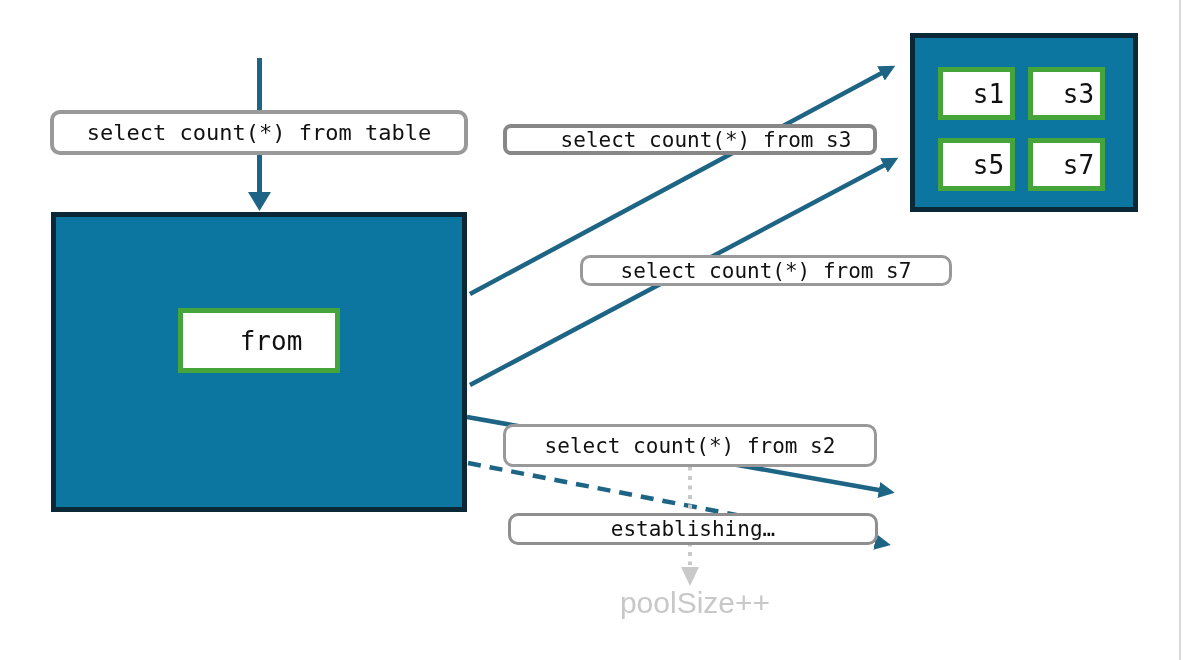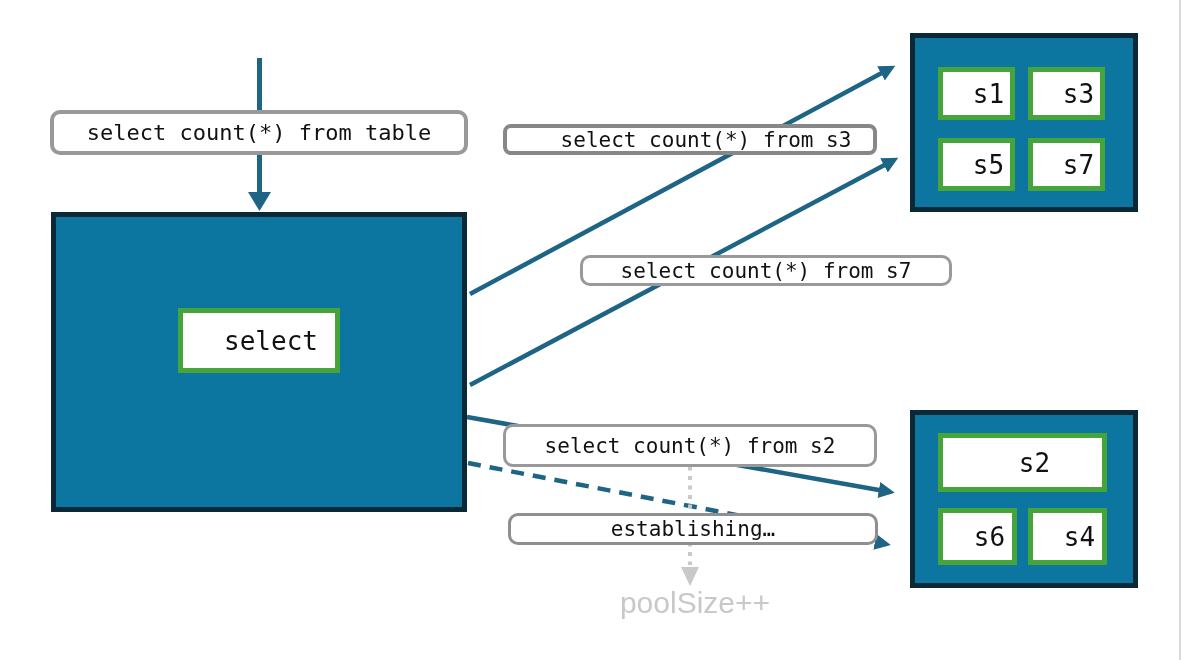"select" span { text: select -> from }
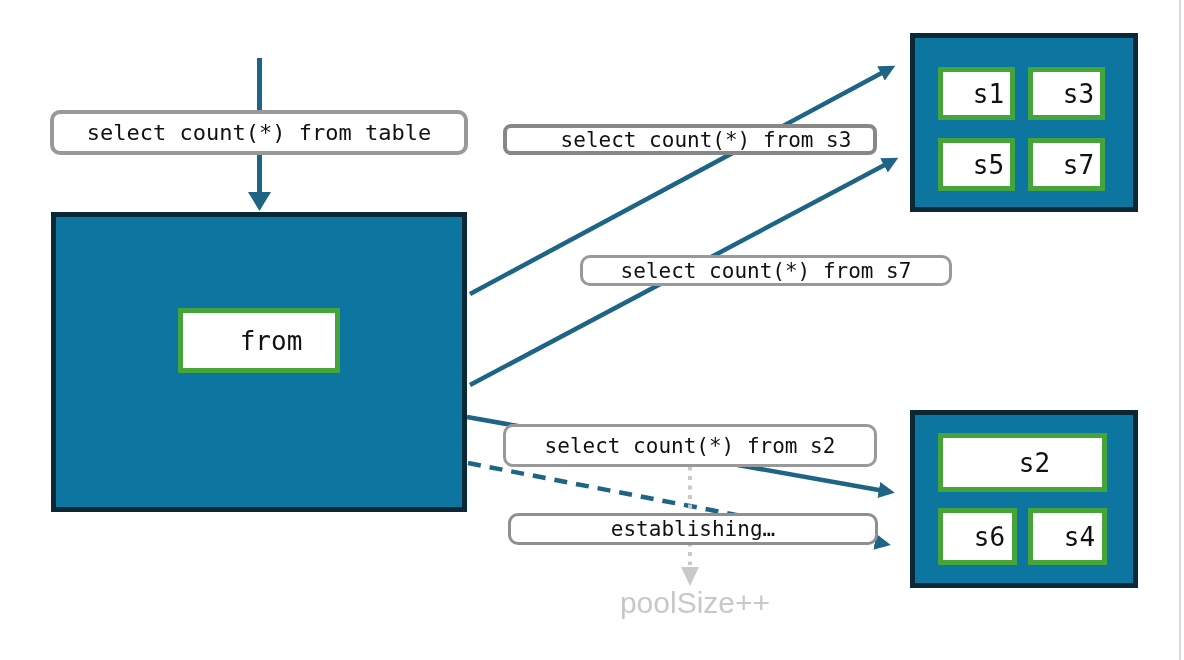"s2" div.bigbox { html: <div> <div> <span>s2</span> </div> <div> <span>s6</span> </div> <div> <span>s4</span> </div> </div> -> none }
